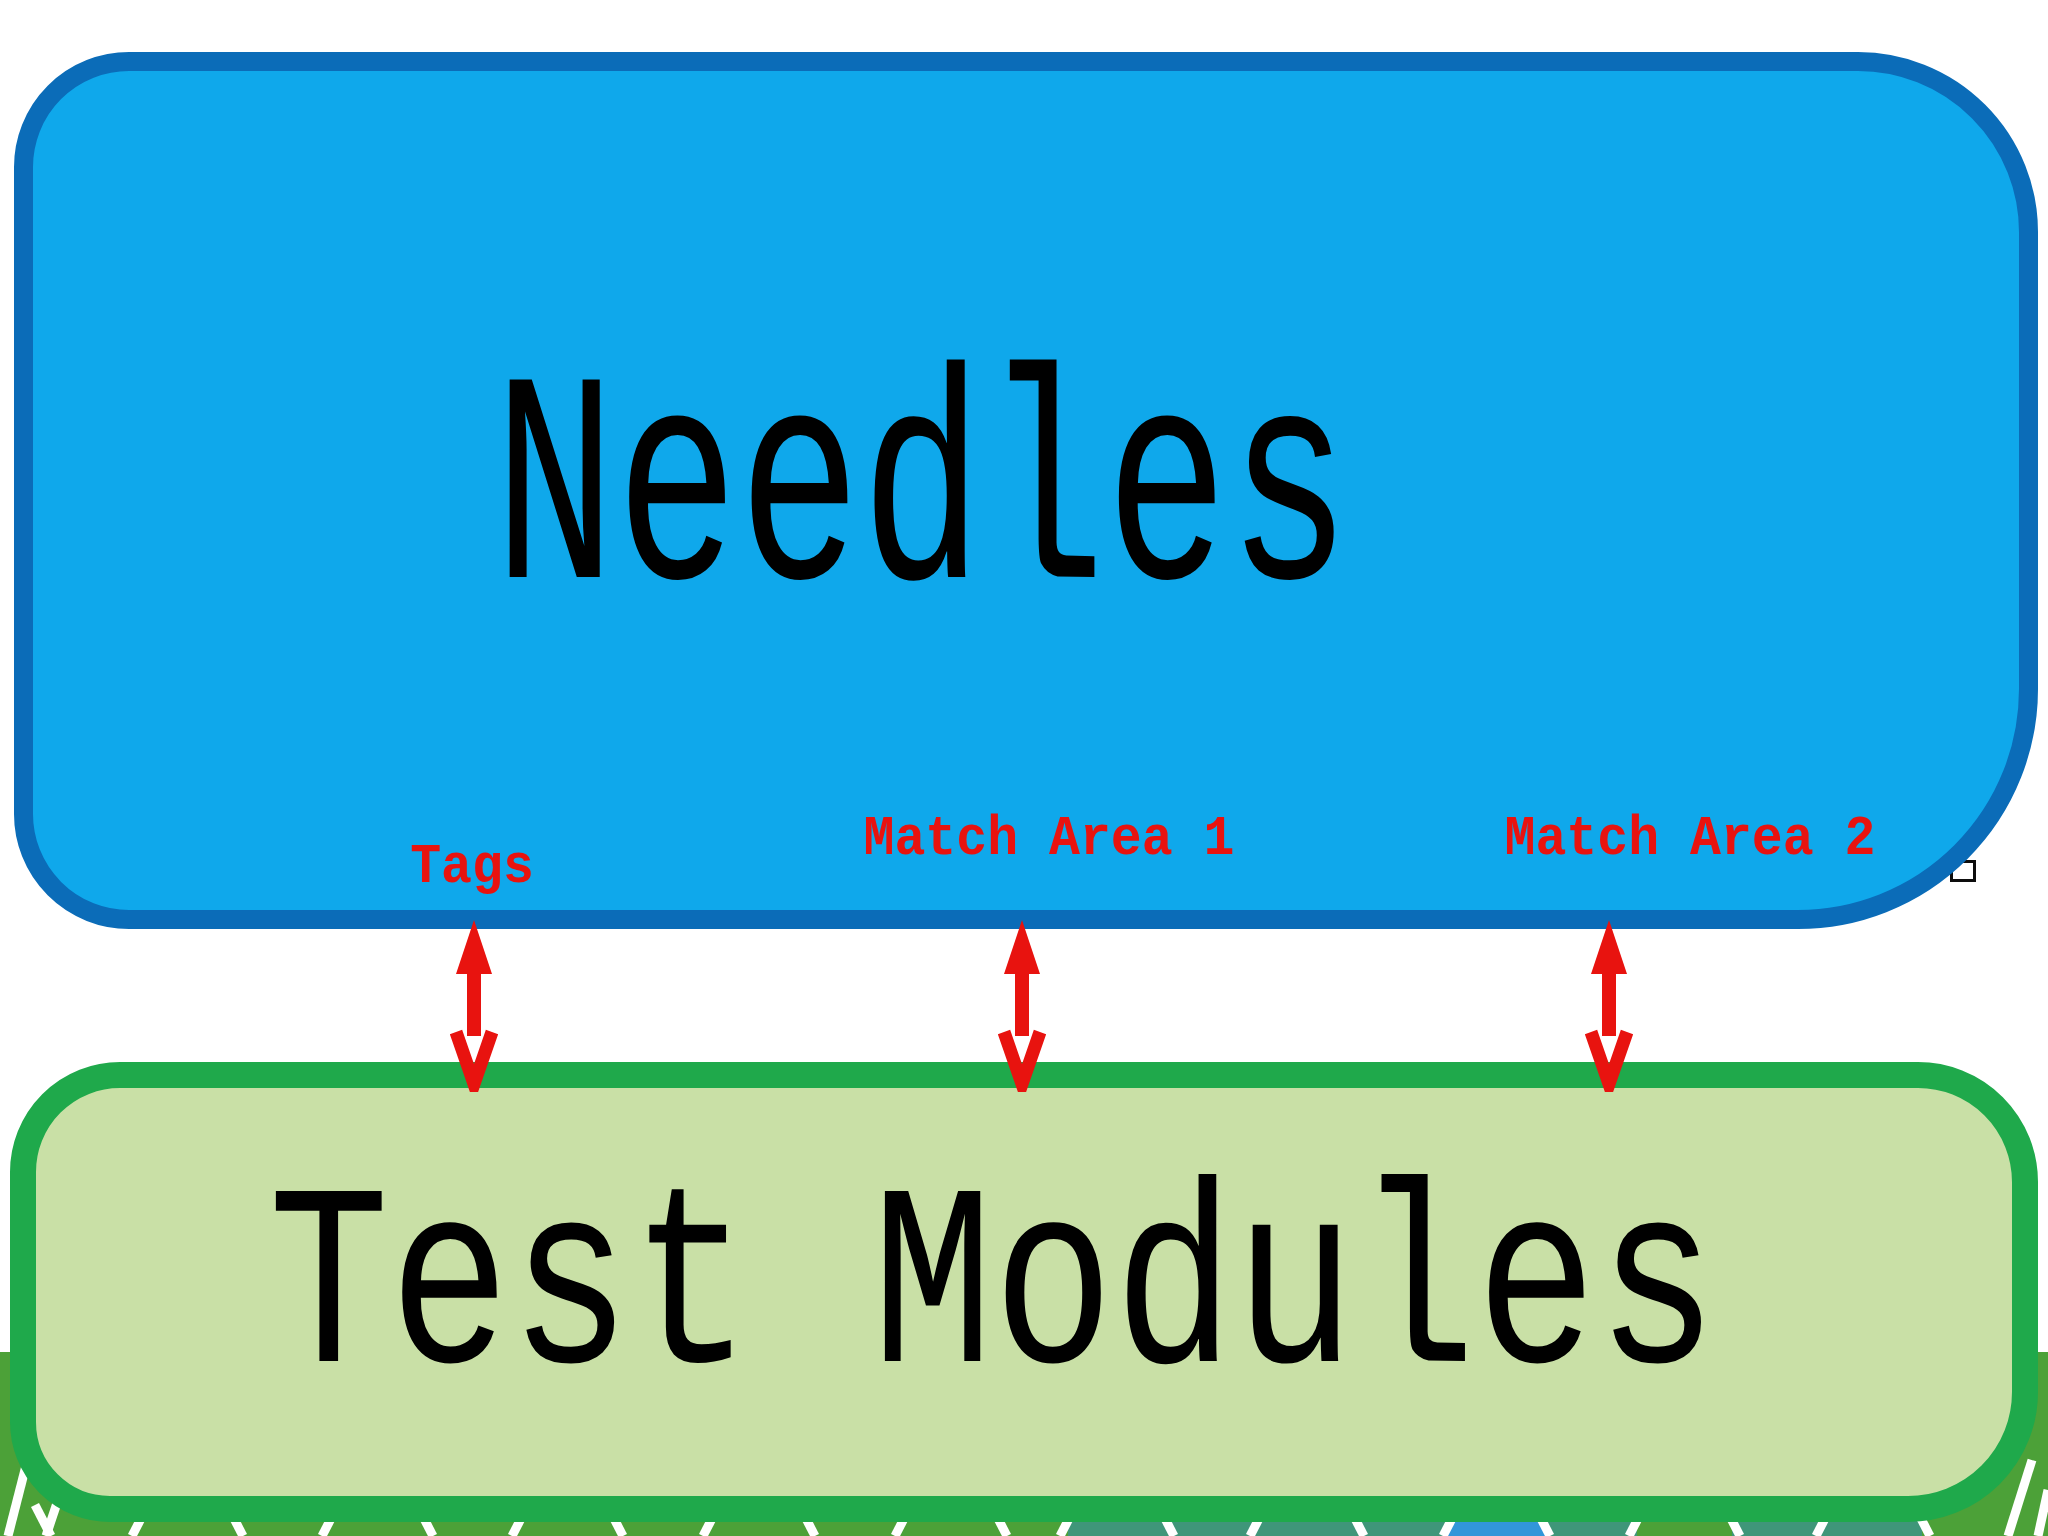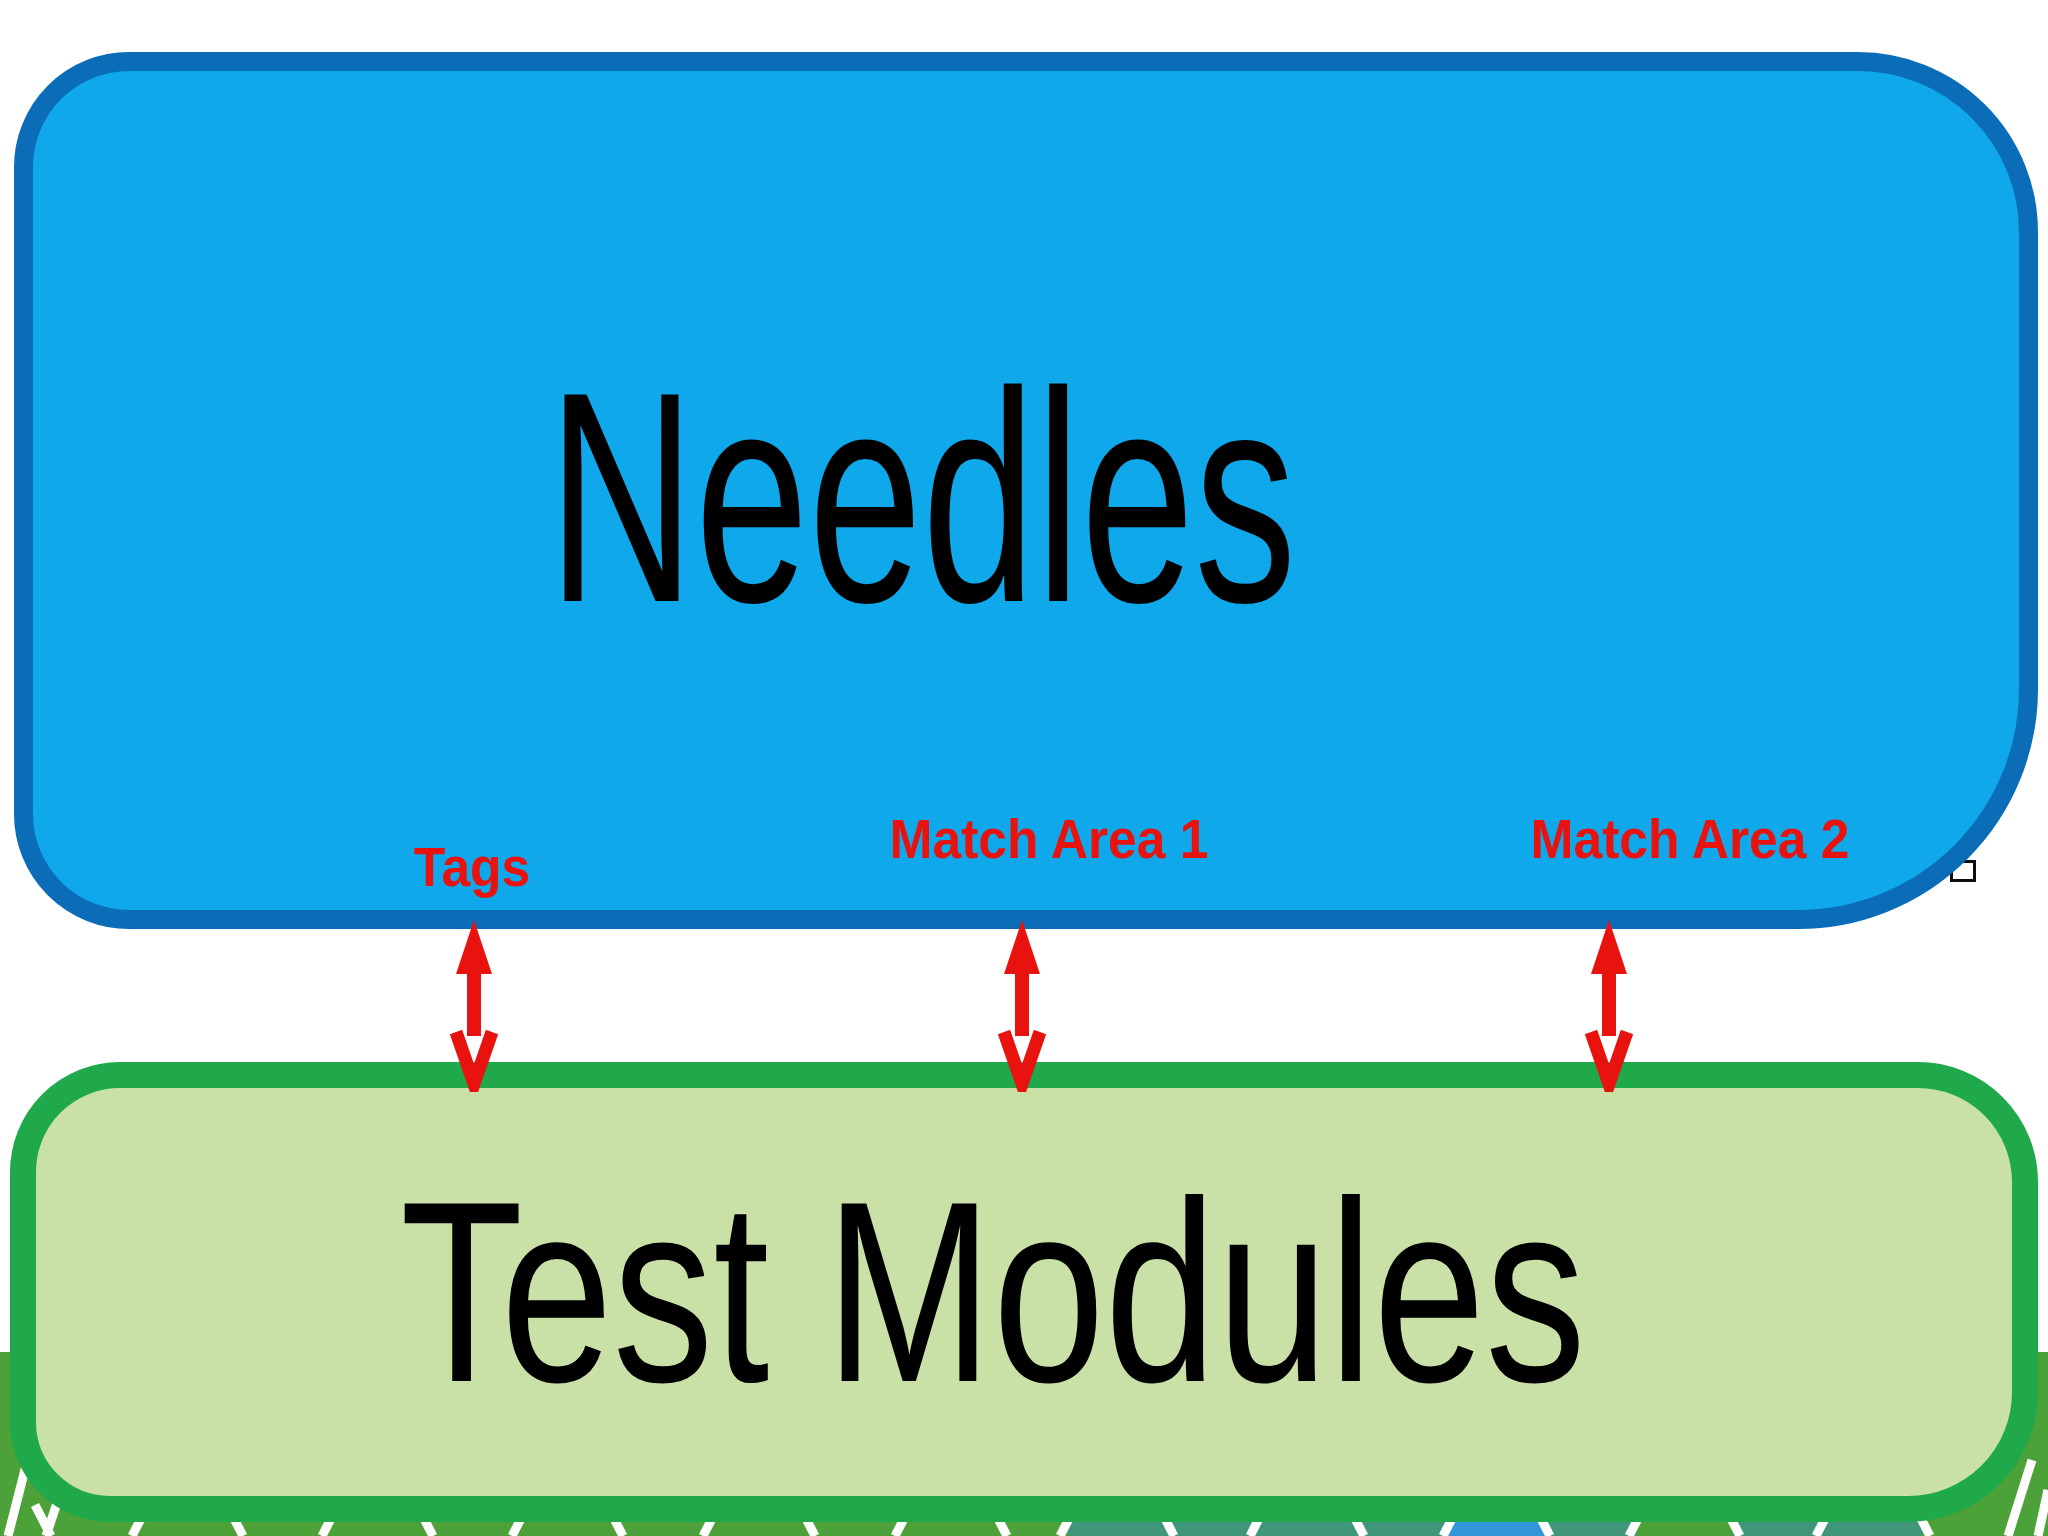"Needles" .stage { font-family: Liberation Sans, sans-serif -> Liberation Mono, monospace }
